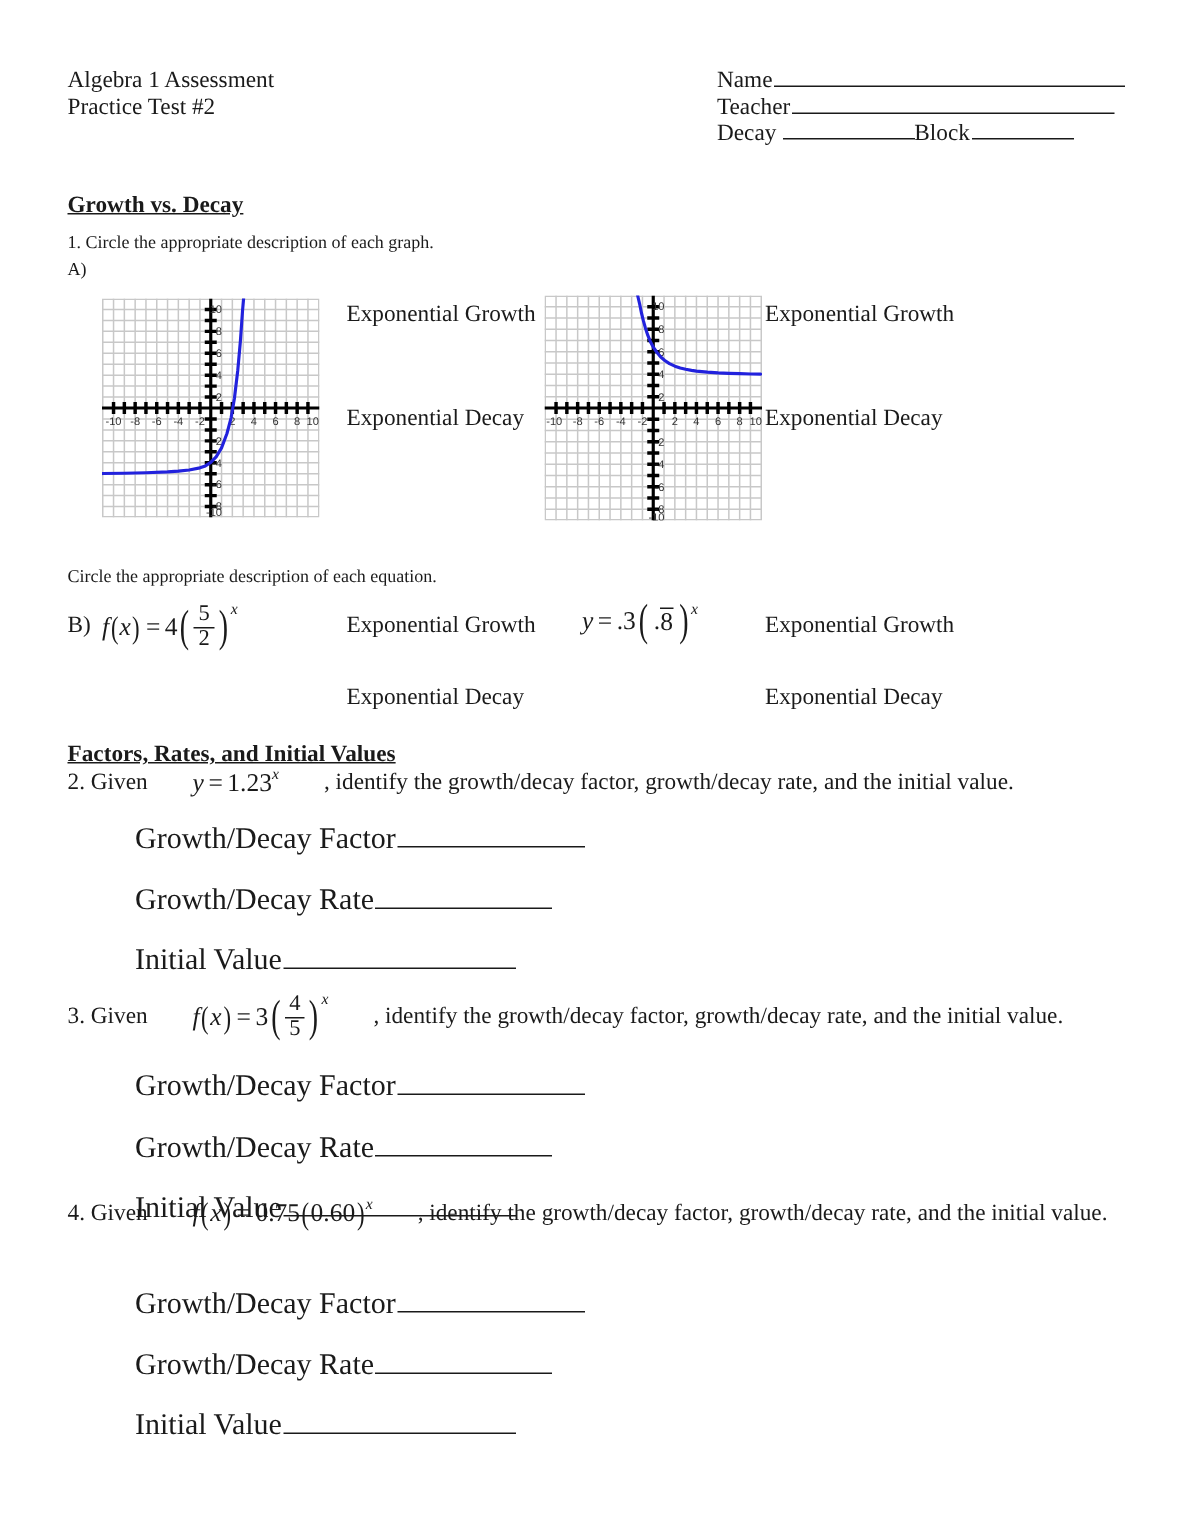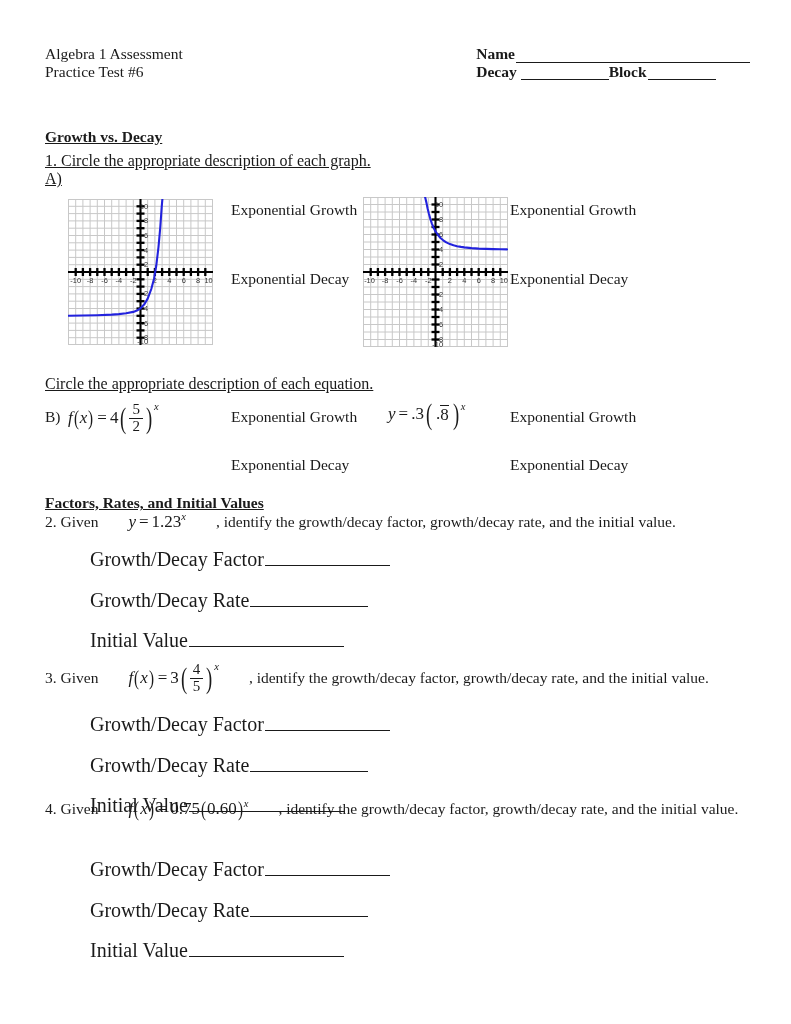"Name" .header-right div { align-items: flex-end -> flex-start; font-weight: bold -> none }
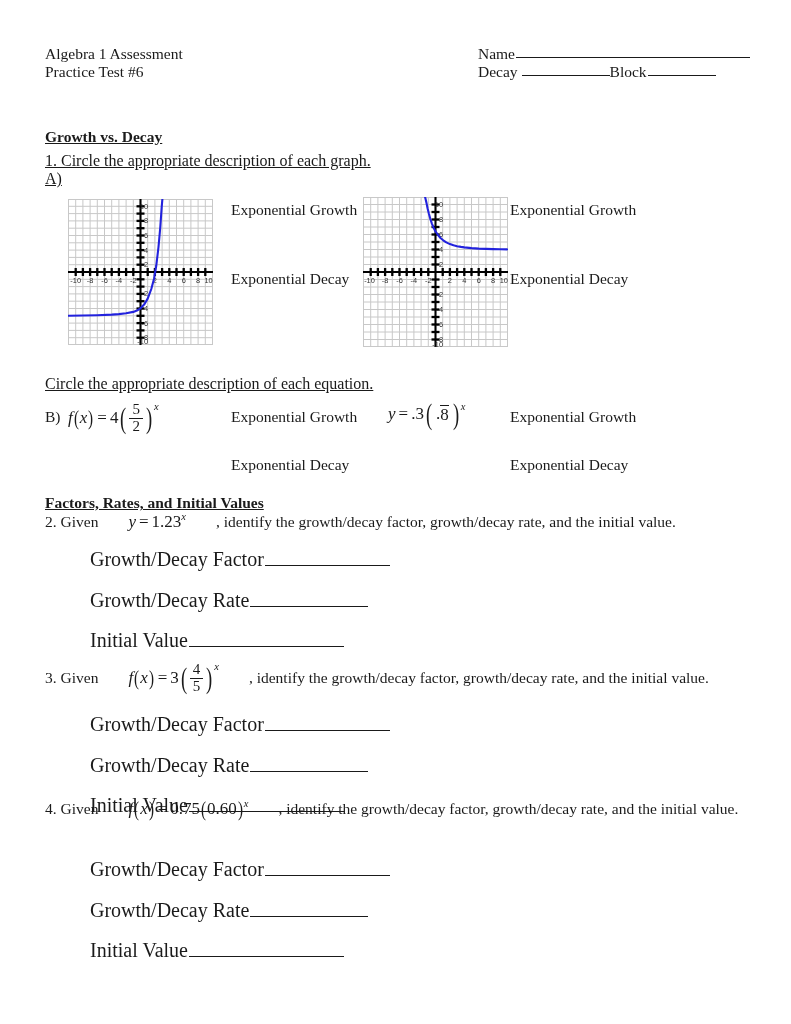"Practice Test #6" div { text: 6 -> 2 }
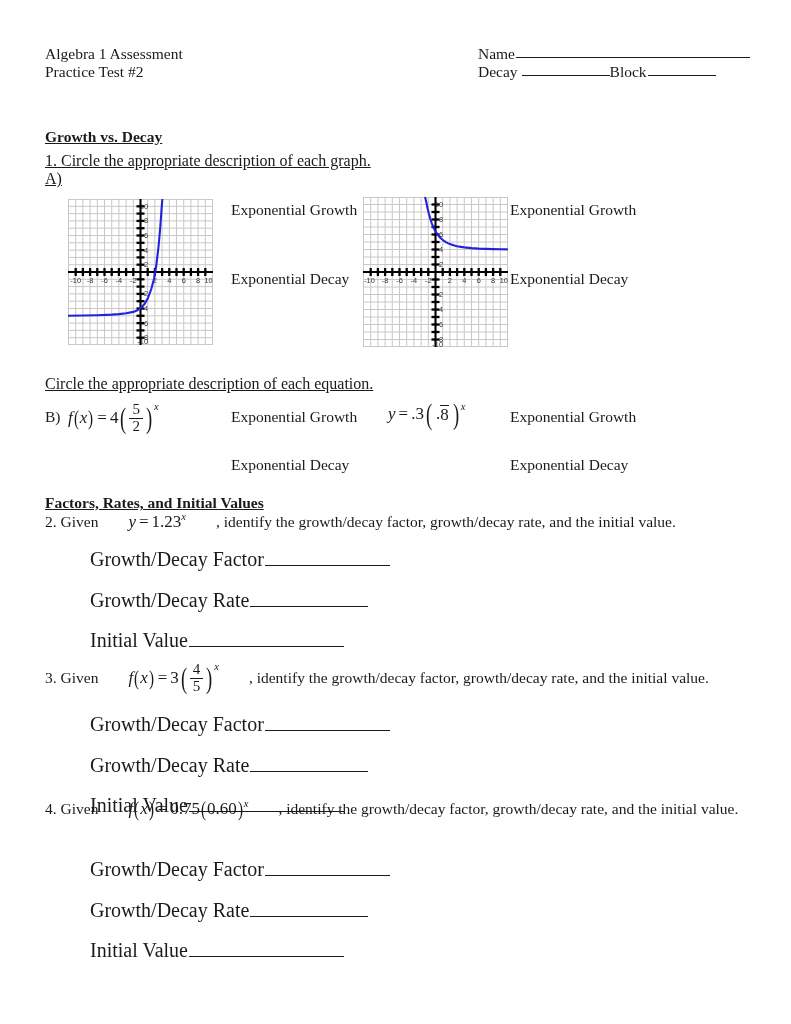"Teacher" div { html: none -> <div> <span>Teacher</span> <span></span> </div> }
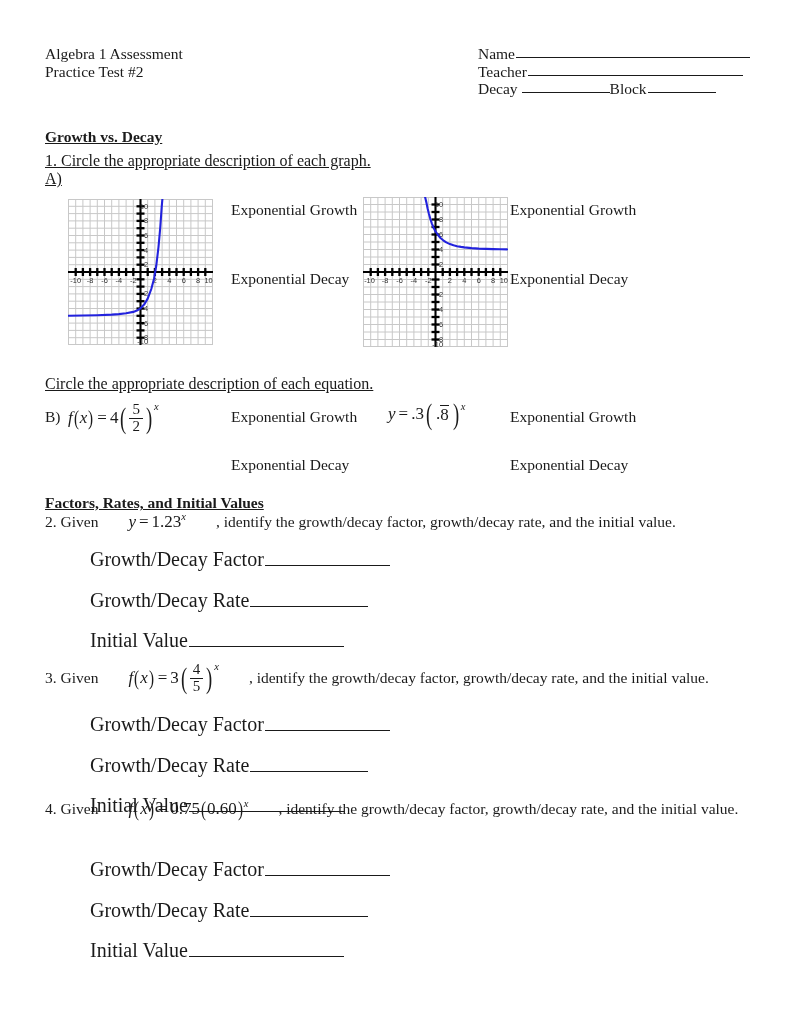"1. Circle the appropriate description" .qline { font-size: 16px -> 12px; text-decoration: underline -> none }
